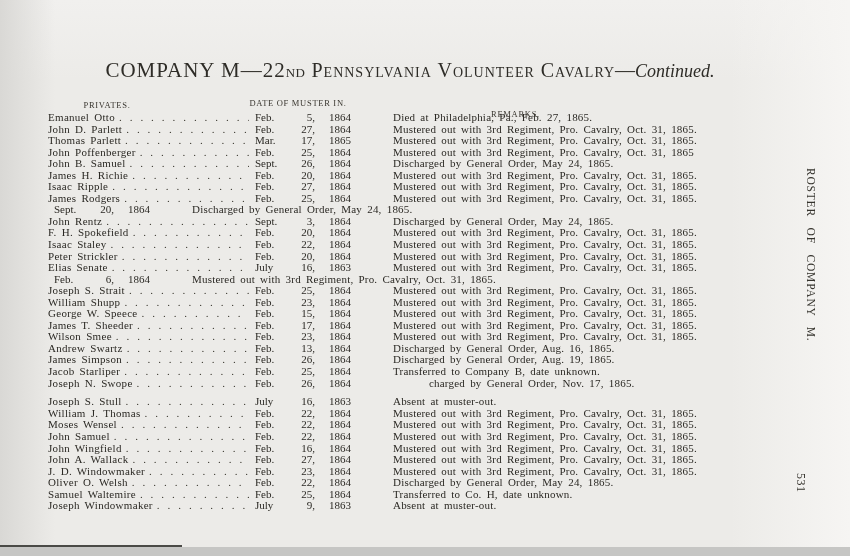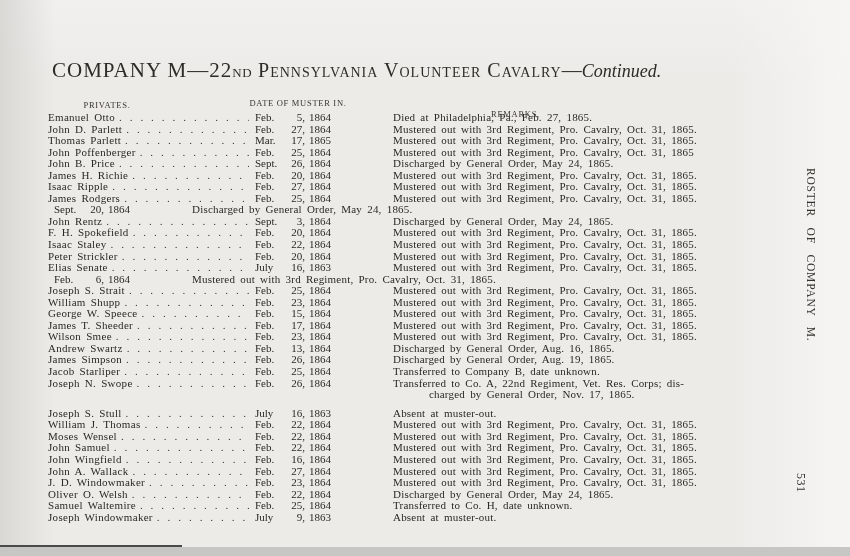"COMPANY M—22ND Pennsylvania Volunteer" .title { left: 52px -> 78px; text-align: none -> center }
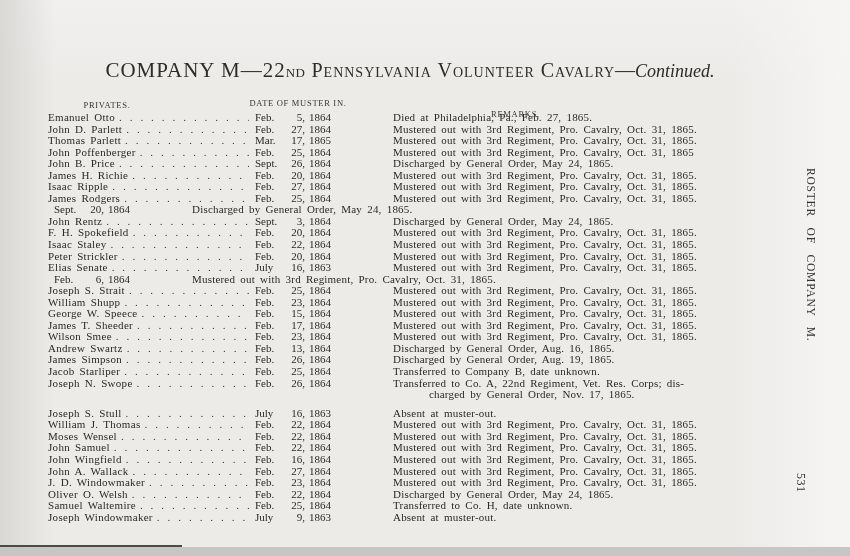"Feb." .cell-date { justify-content: none -> space-between }
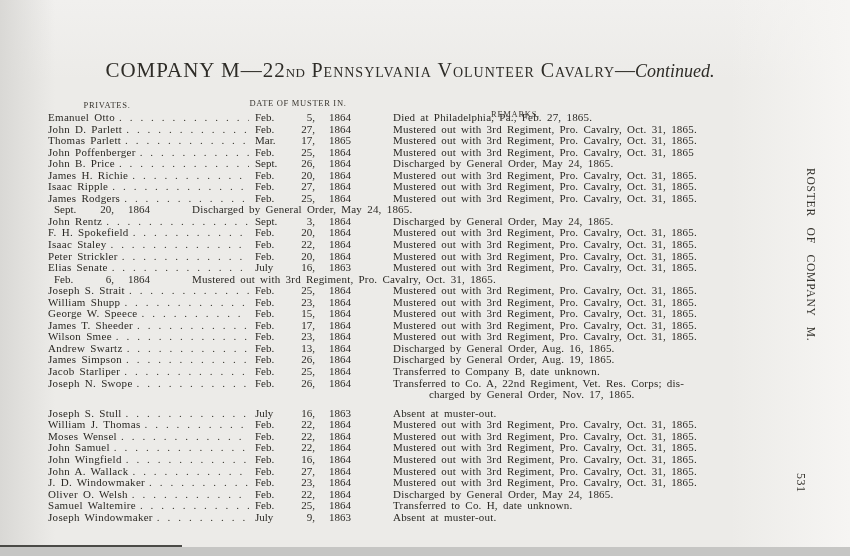"John B. Price" span { text: Price -> Samuel }
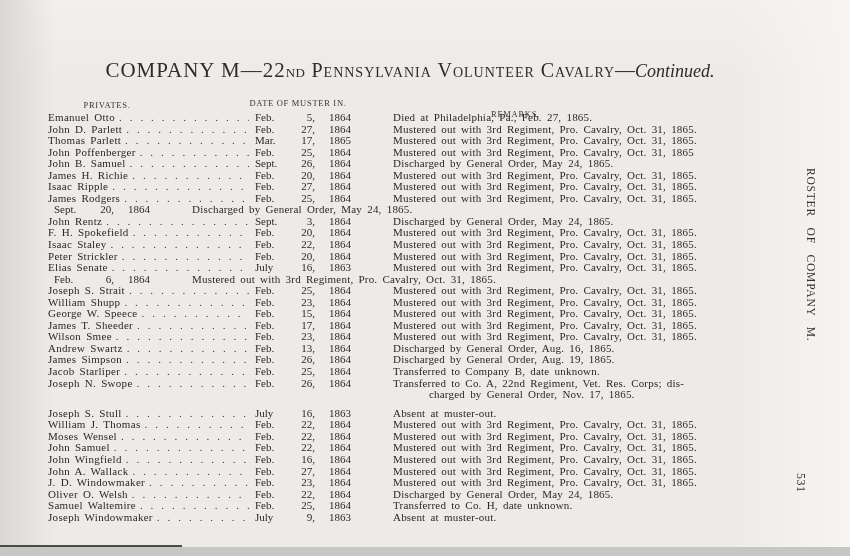"Transferred to Co. A, 22nd" div { html: <div>Transferred to Co. A, 22nd Regiment, Vet. Res. Corps; dis-</div> -> none }
